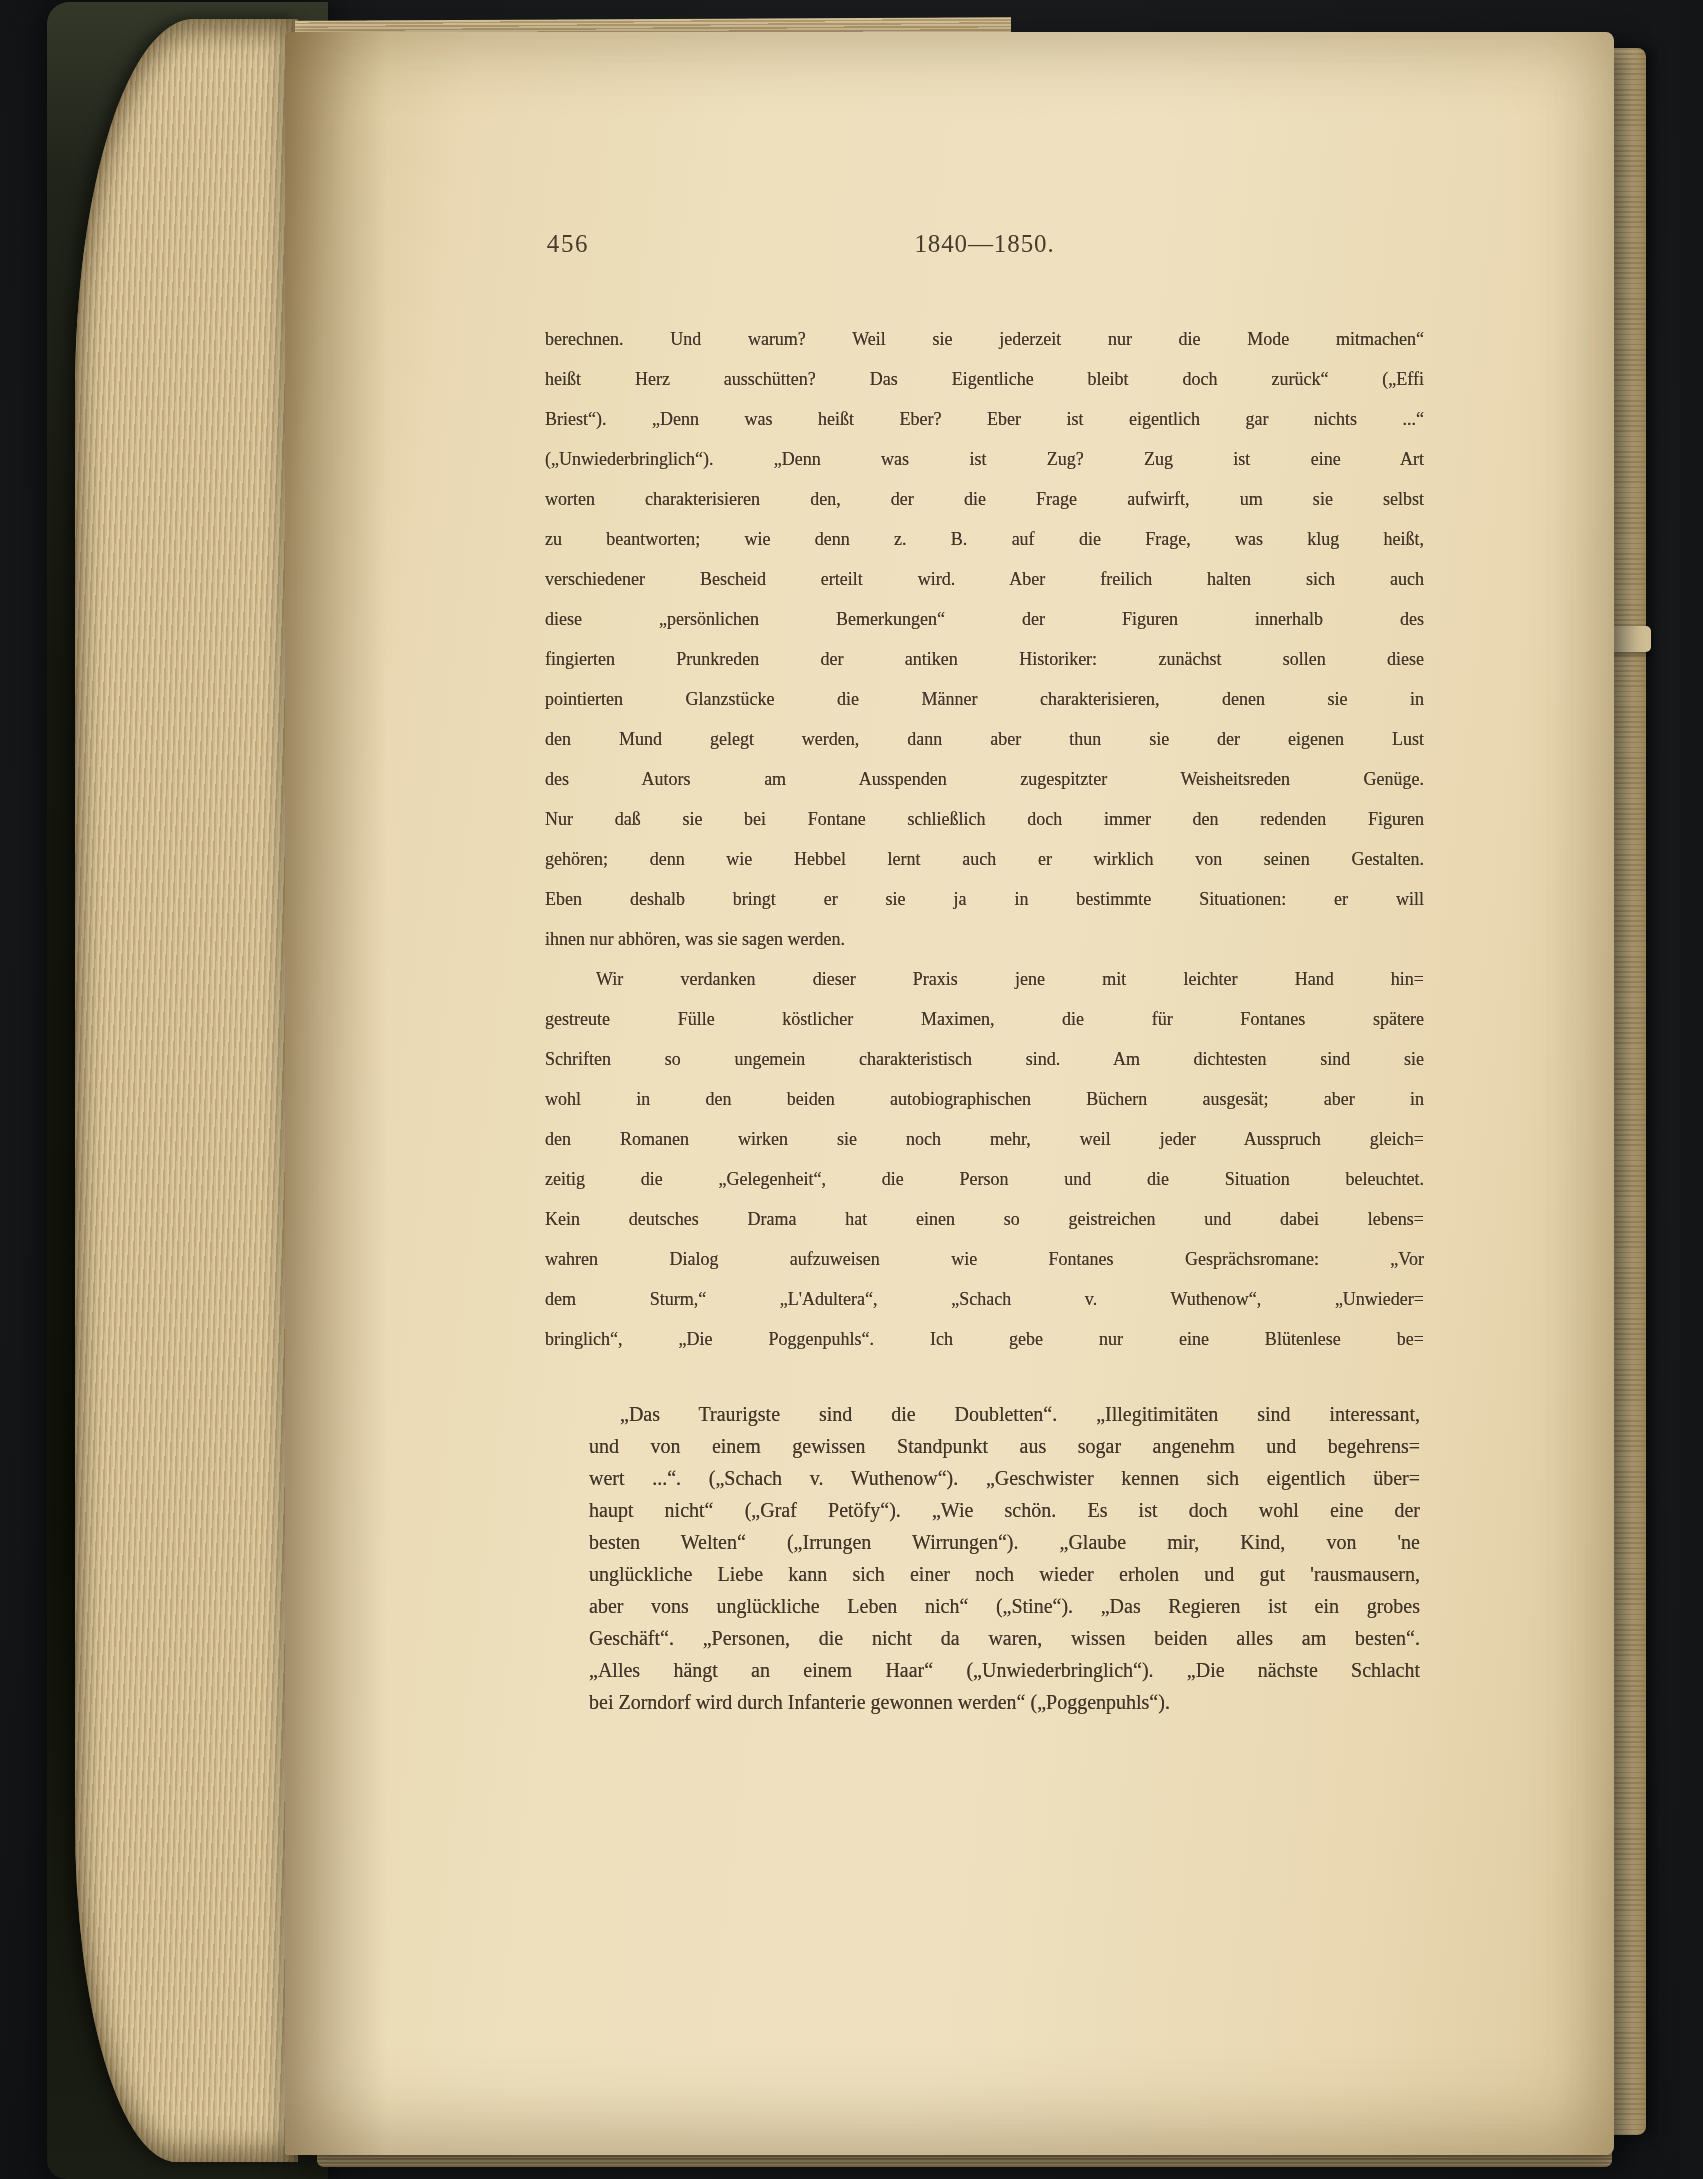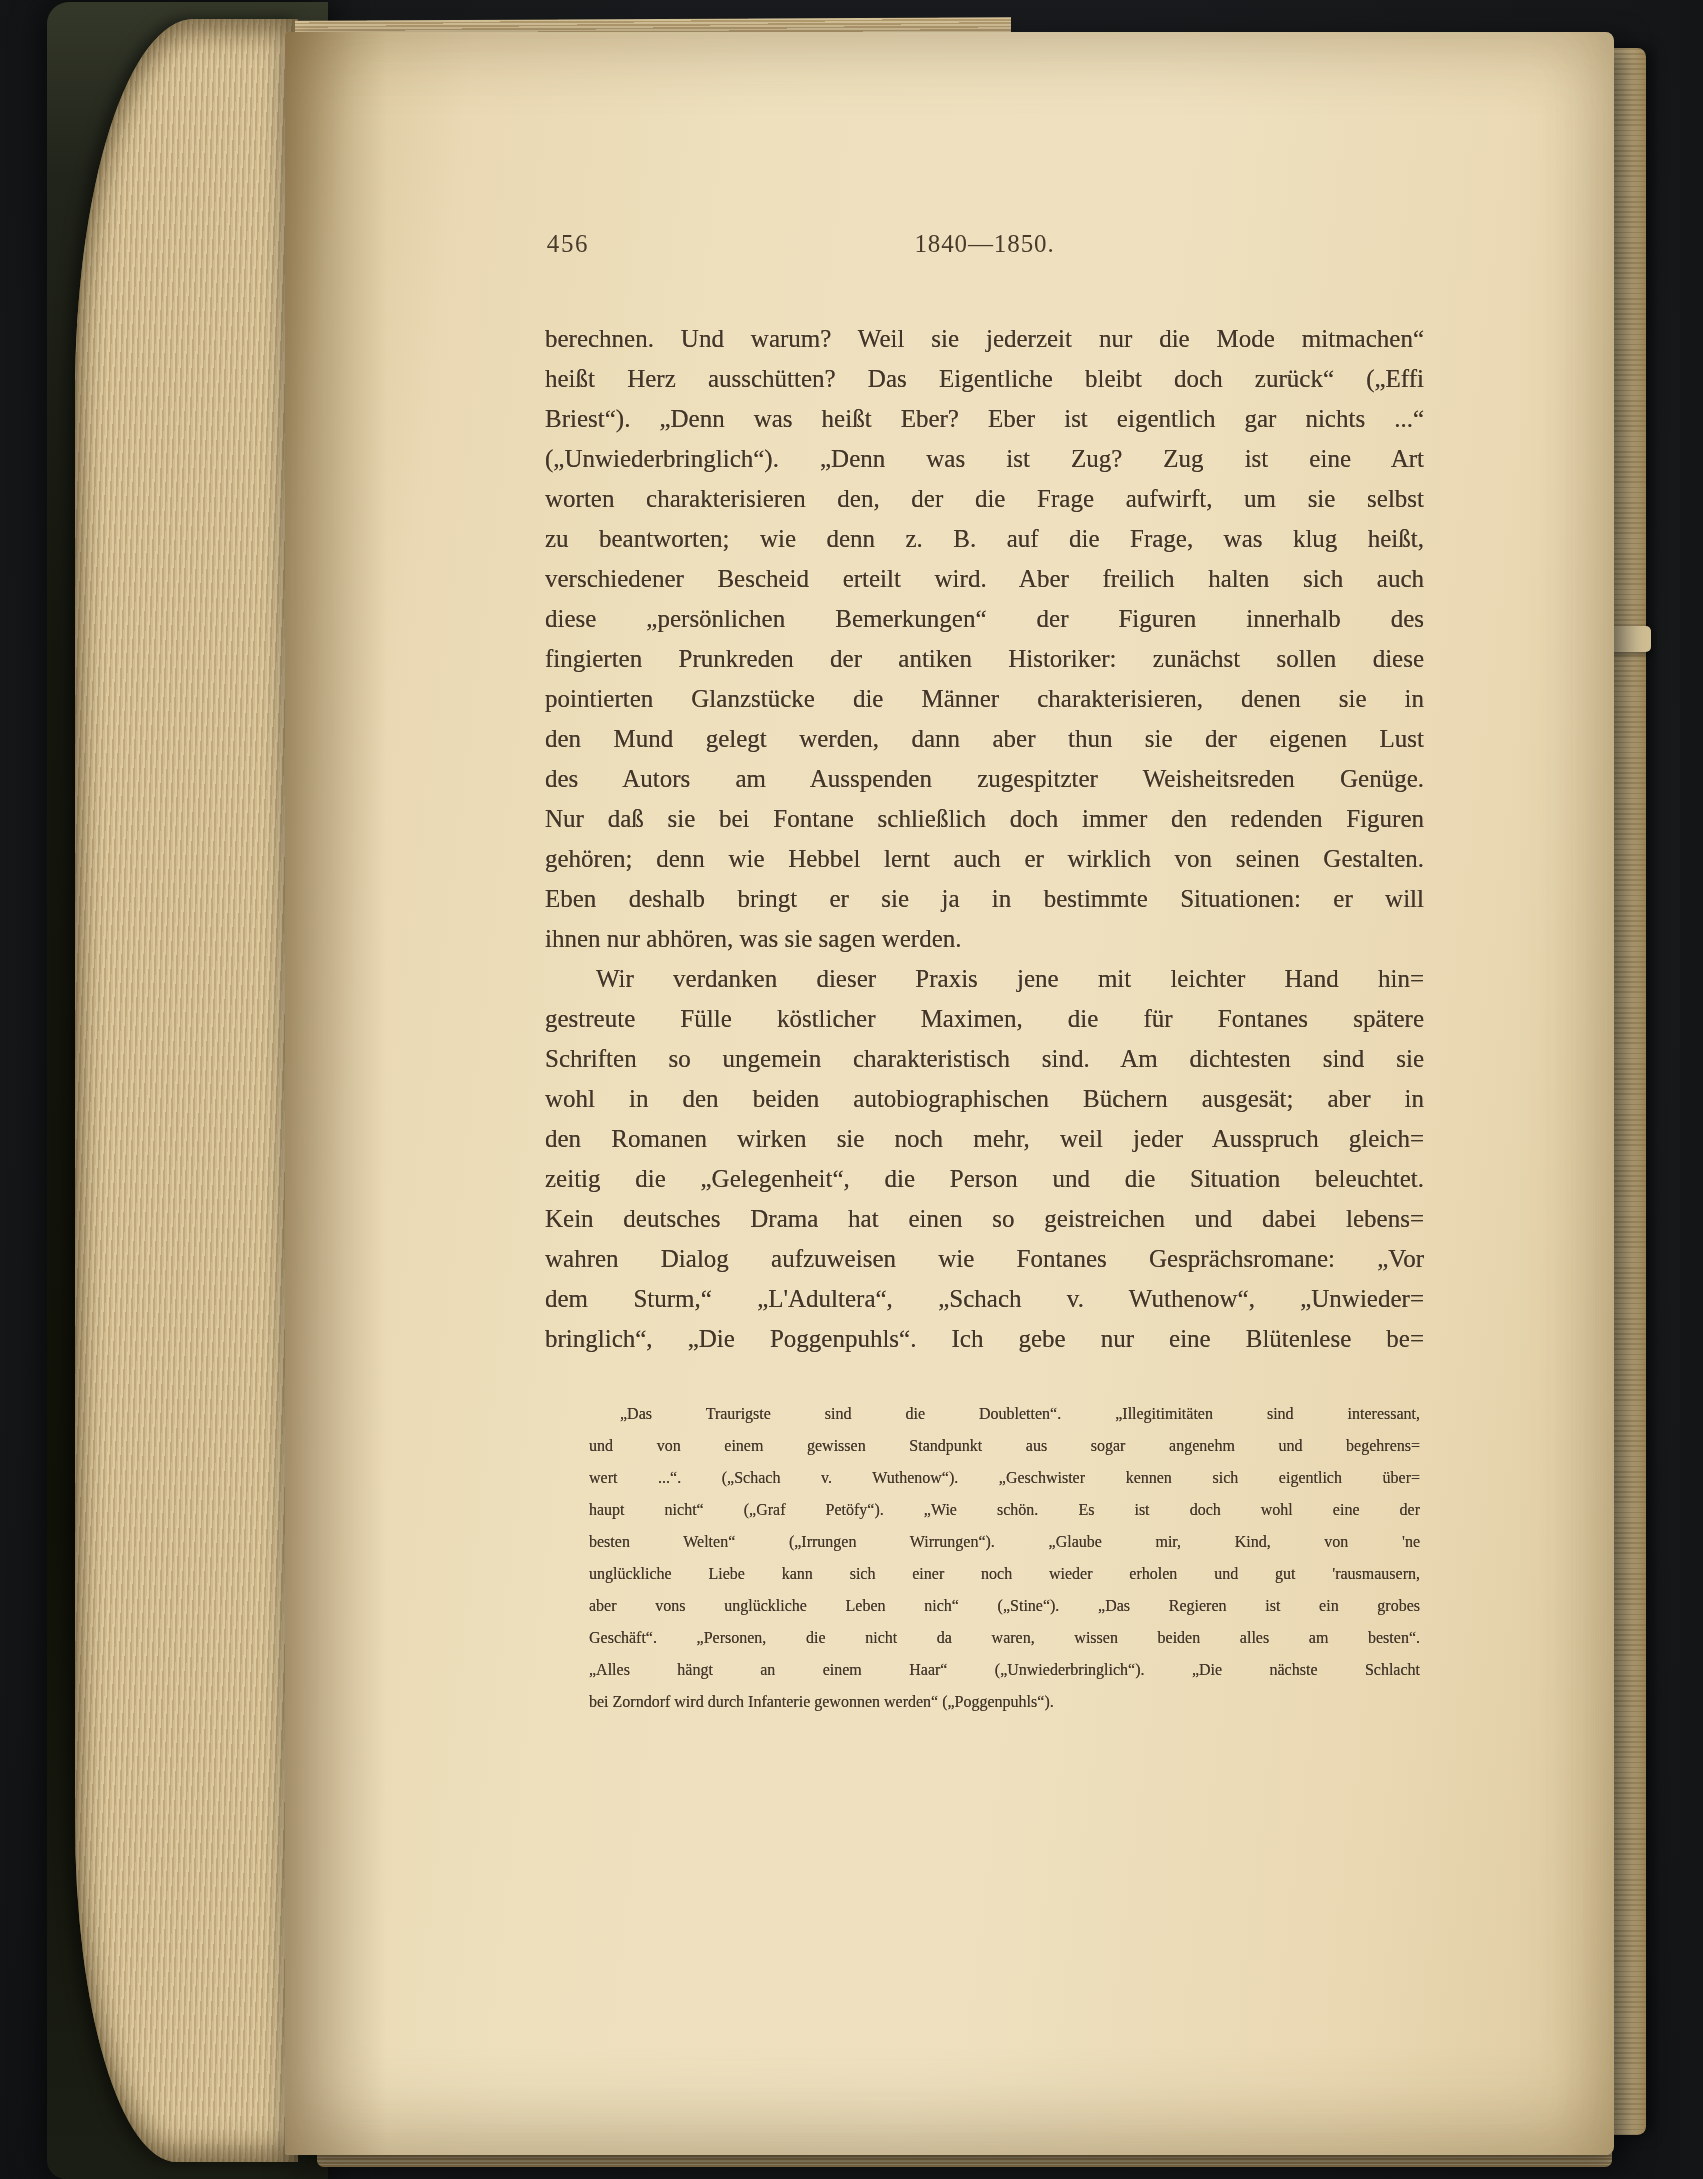"berechnen. Und warum? Weil sie" .block.body .line { font-size: 25px -> 18px }
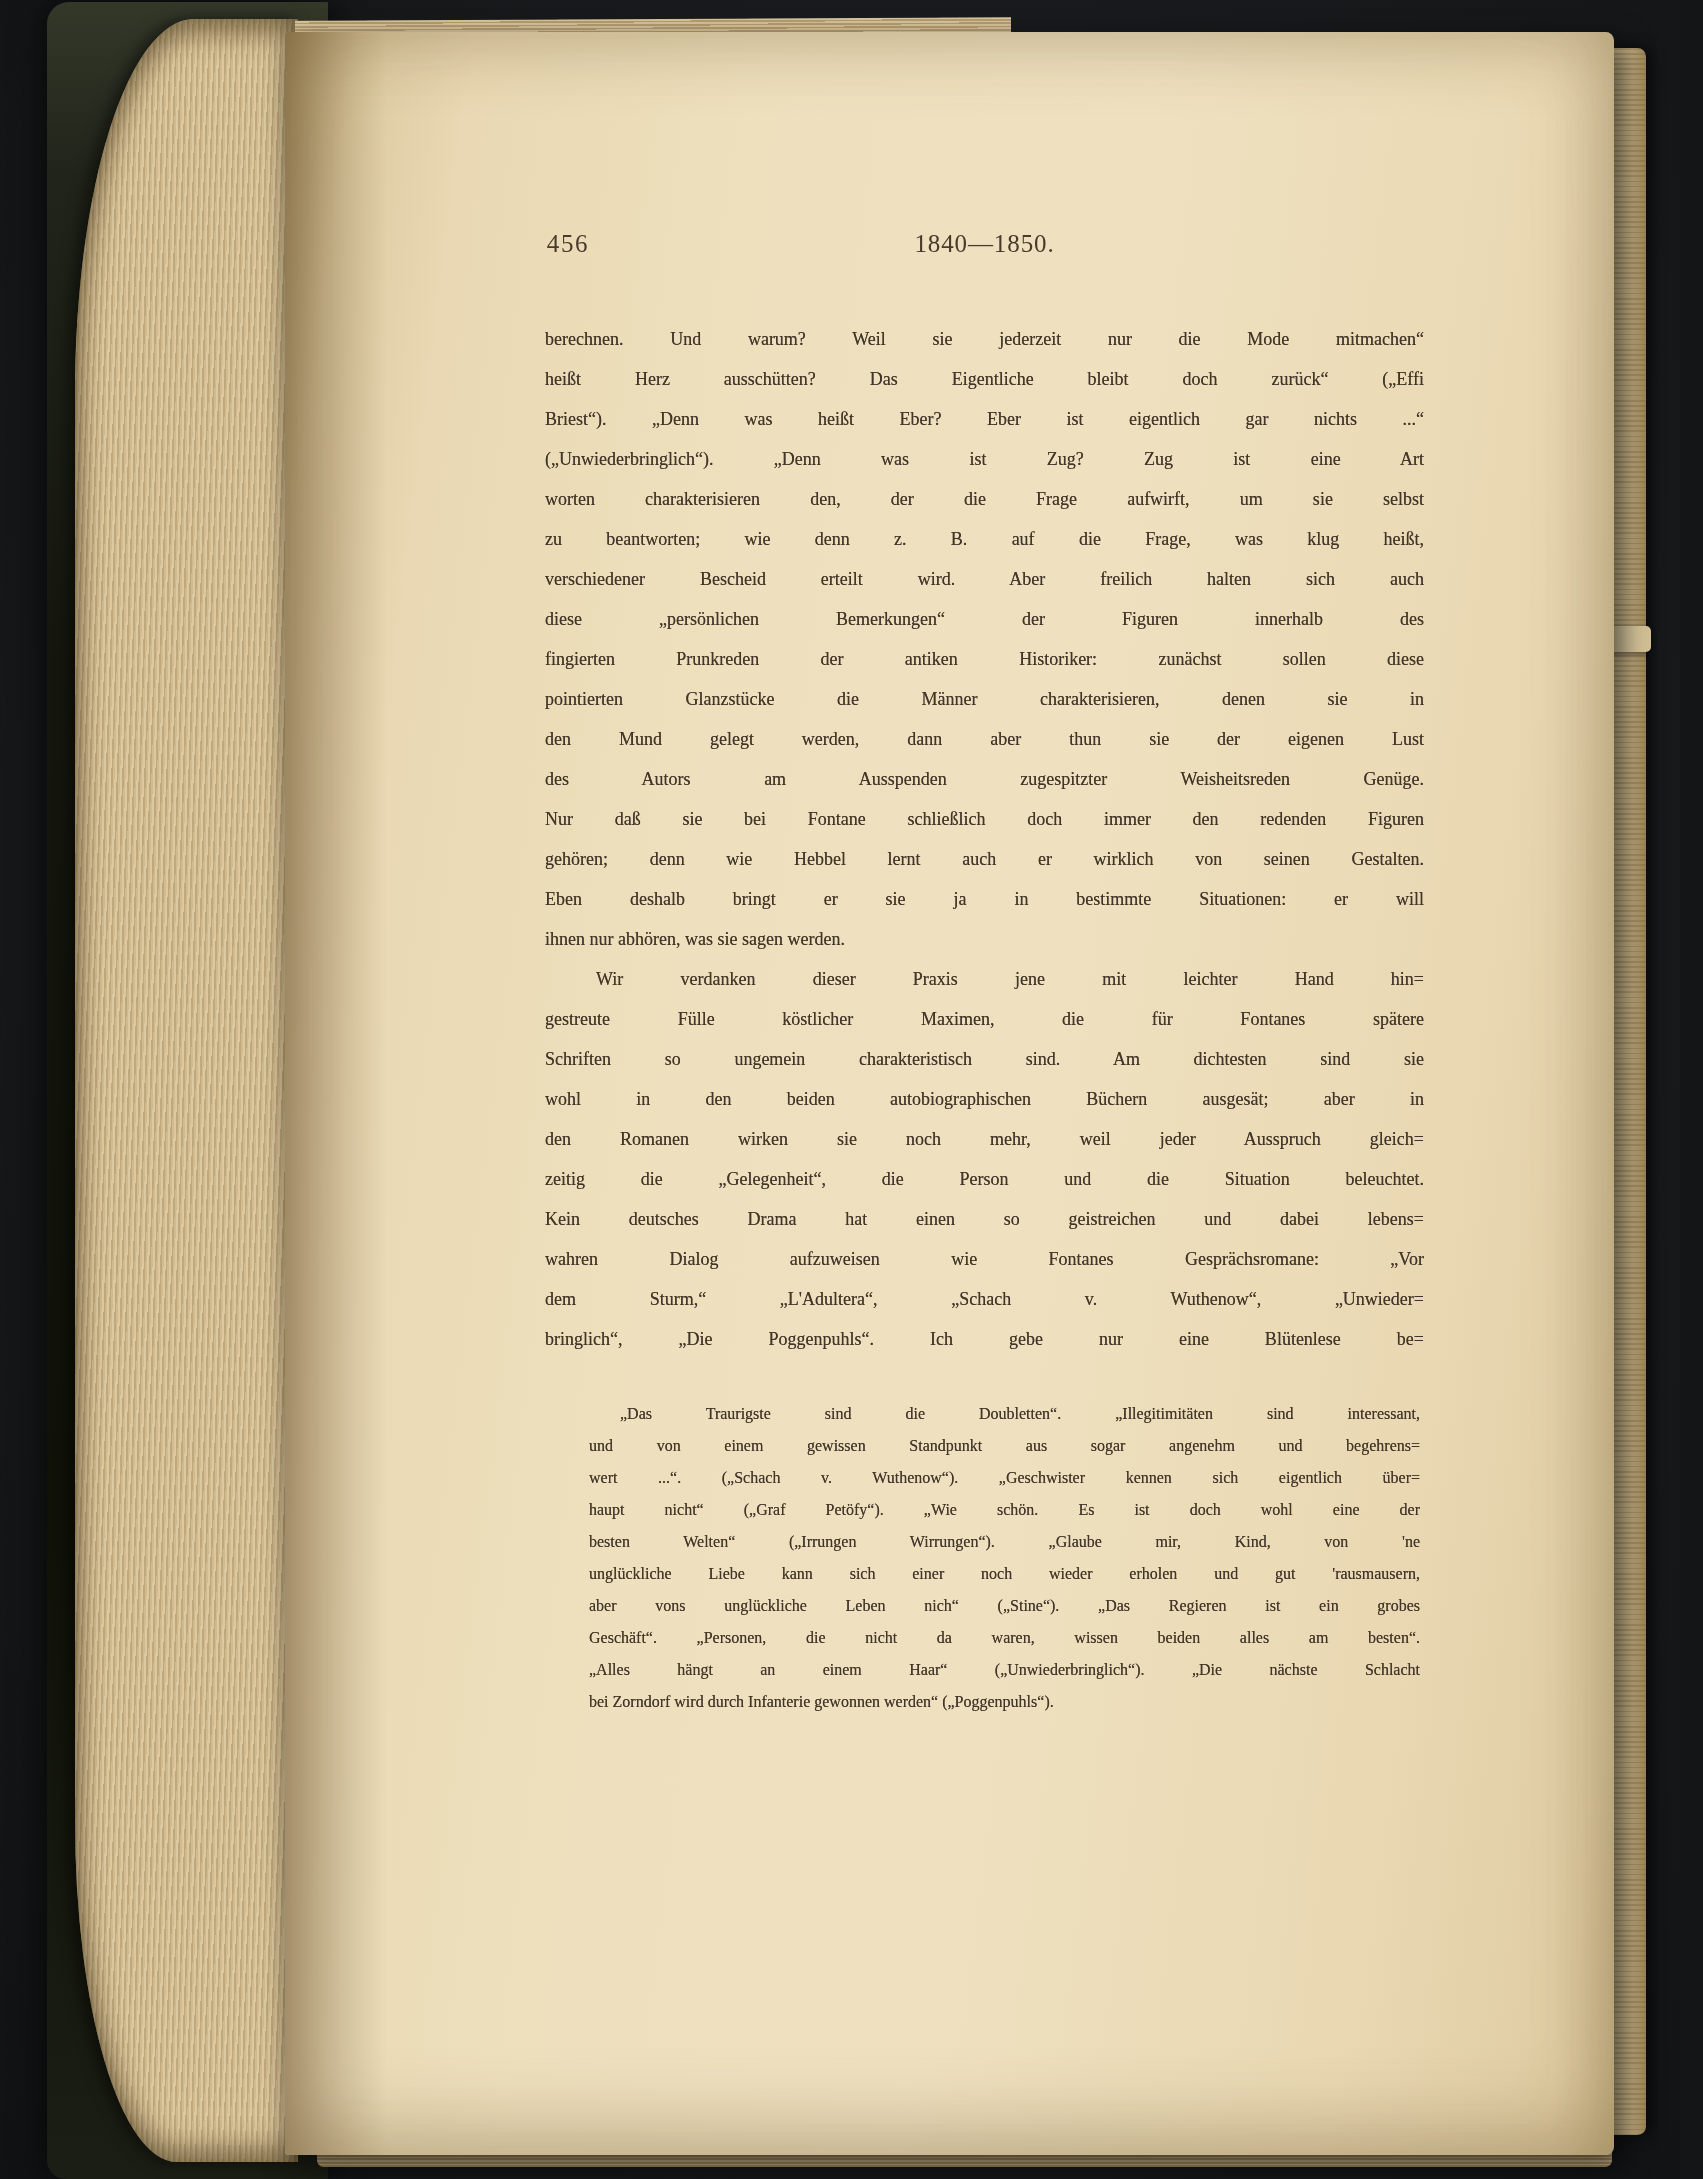"„Das Traurigste sind die Doubletten“." .block.quote .line { font-size: 16px -> 20px }
